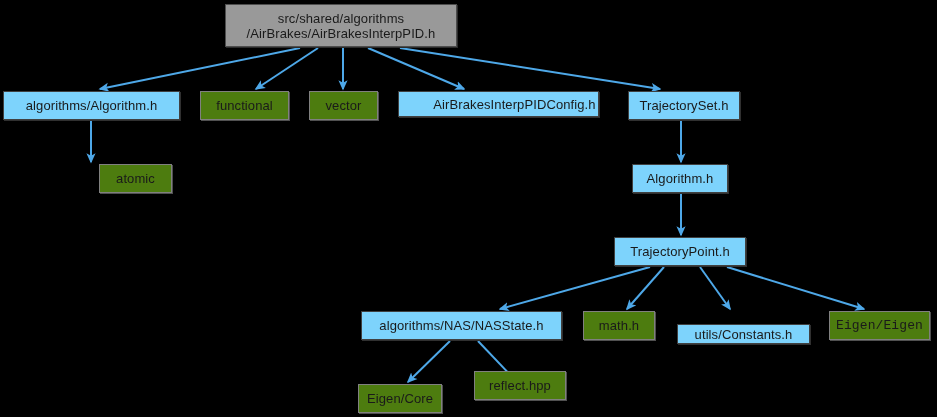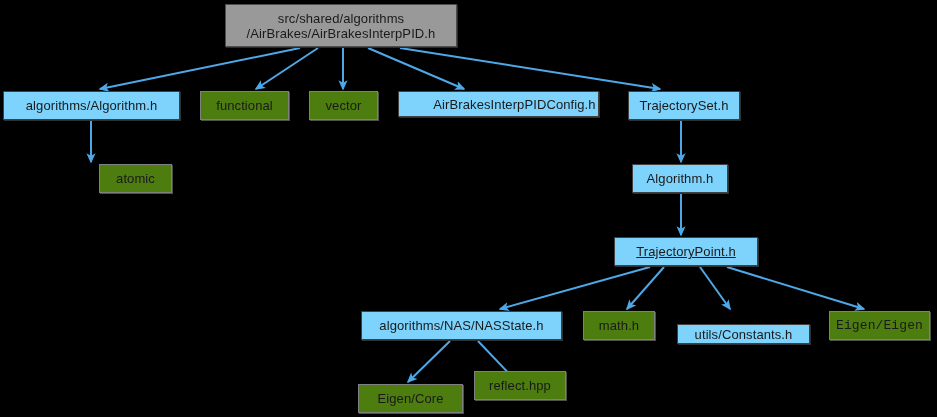"TrajectoryPoint.h" div.node { text-decoration: underline -> none; width: 144px -> 132px }
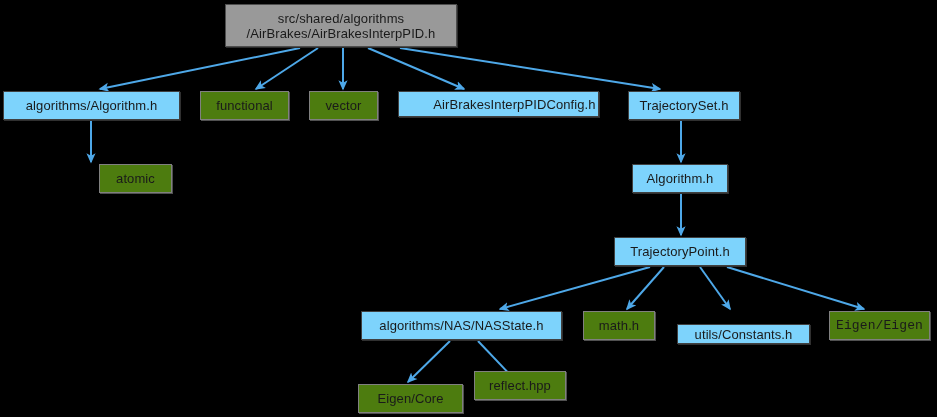"Eigen/Core" div.node { width: 105px -> 84px }
